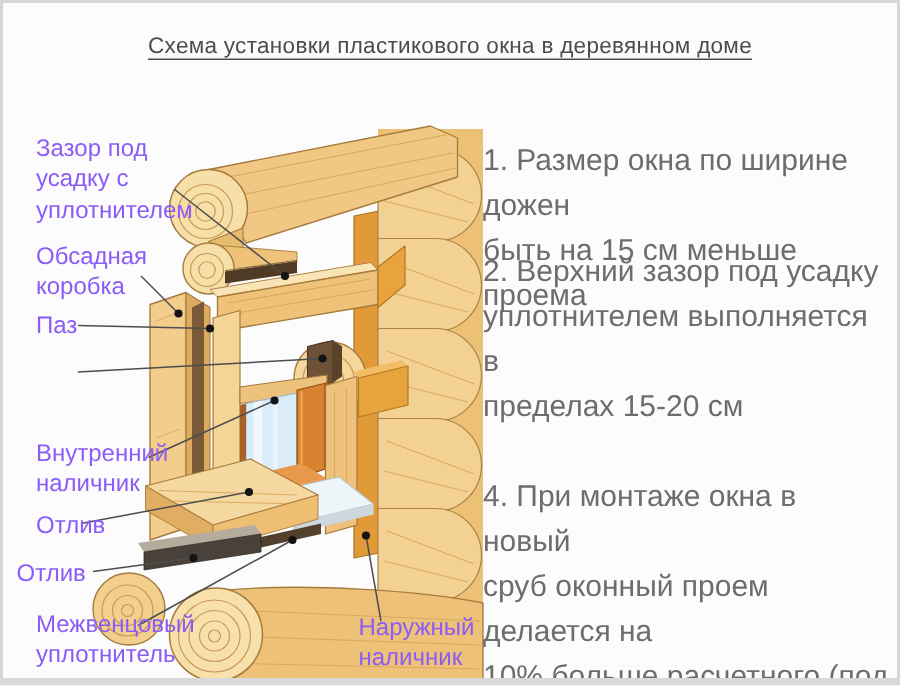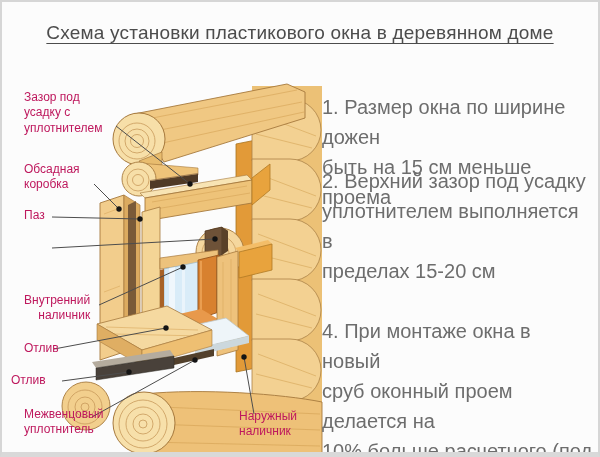"Схема установки пластикового окна в" .title { font-size: 19px -> 15px }
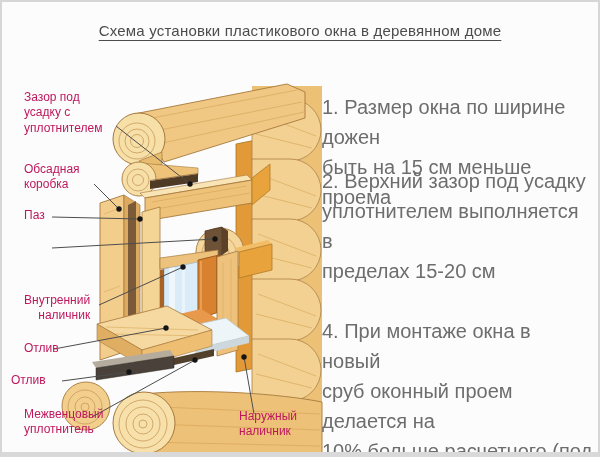"Зазор под" .label { color: #be185d -> #8b5cf6; font-size: 12px -> 16px }
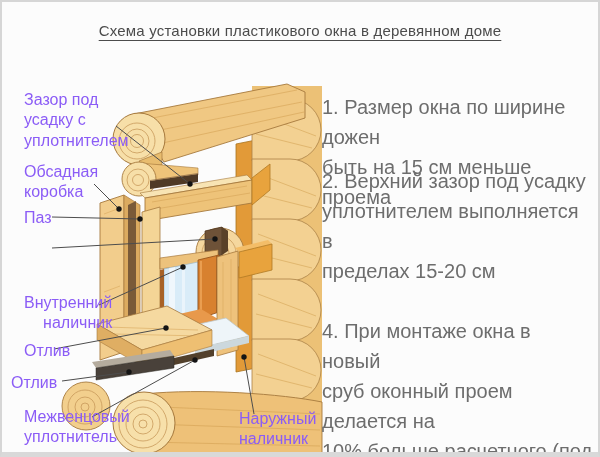"Внутренний" .l-vnutr { text-align: right -> none }
